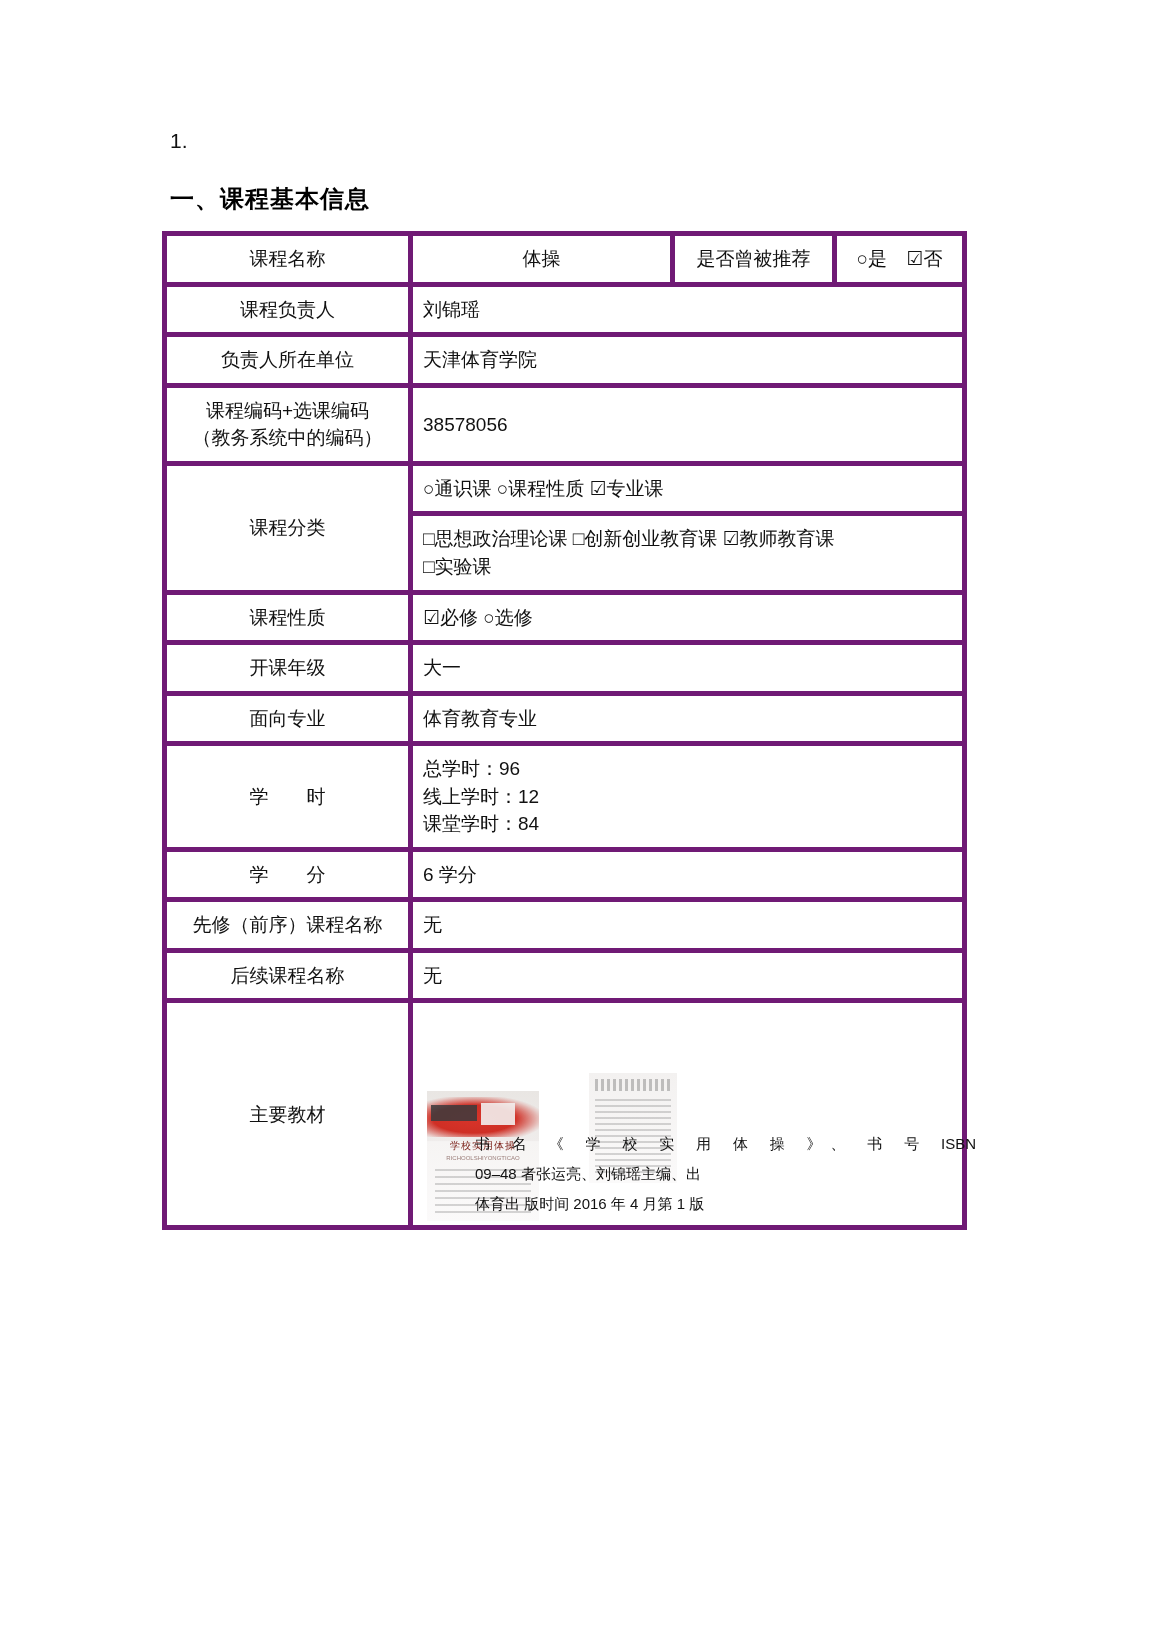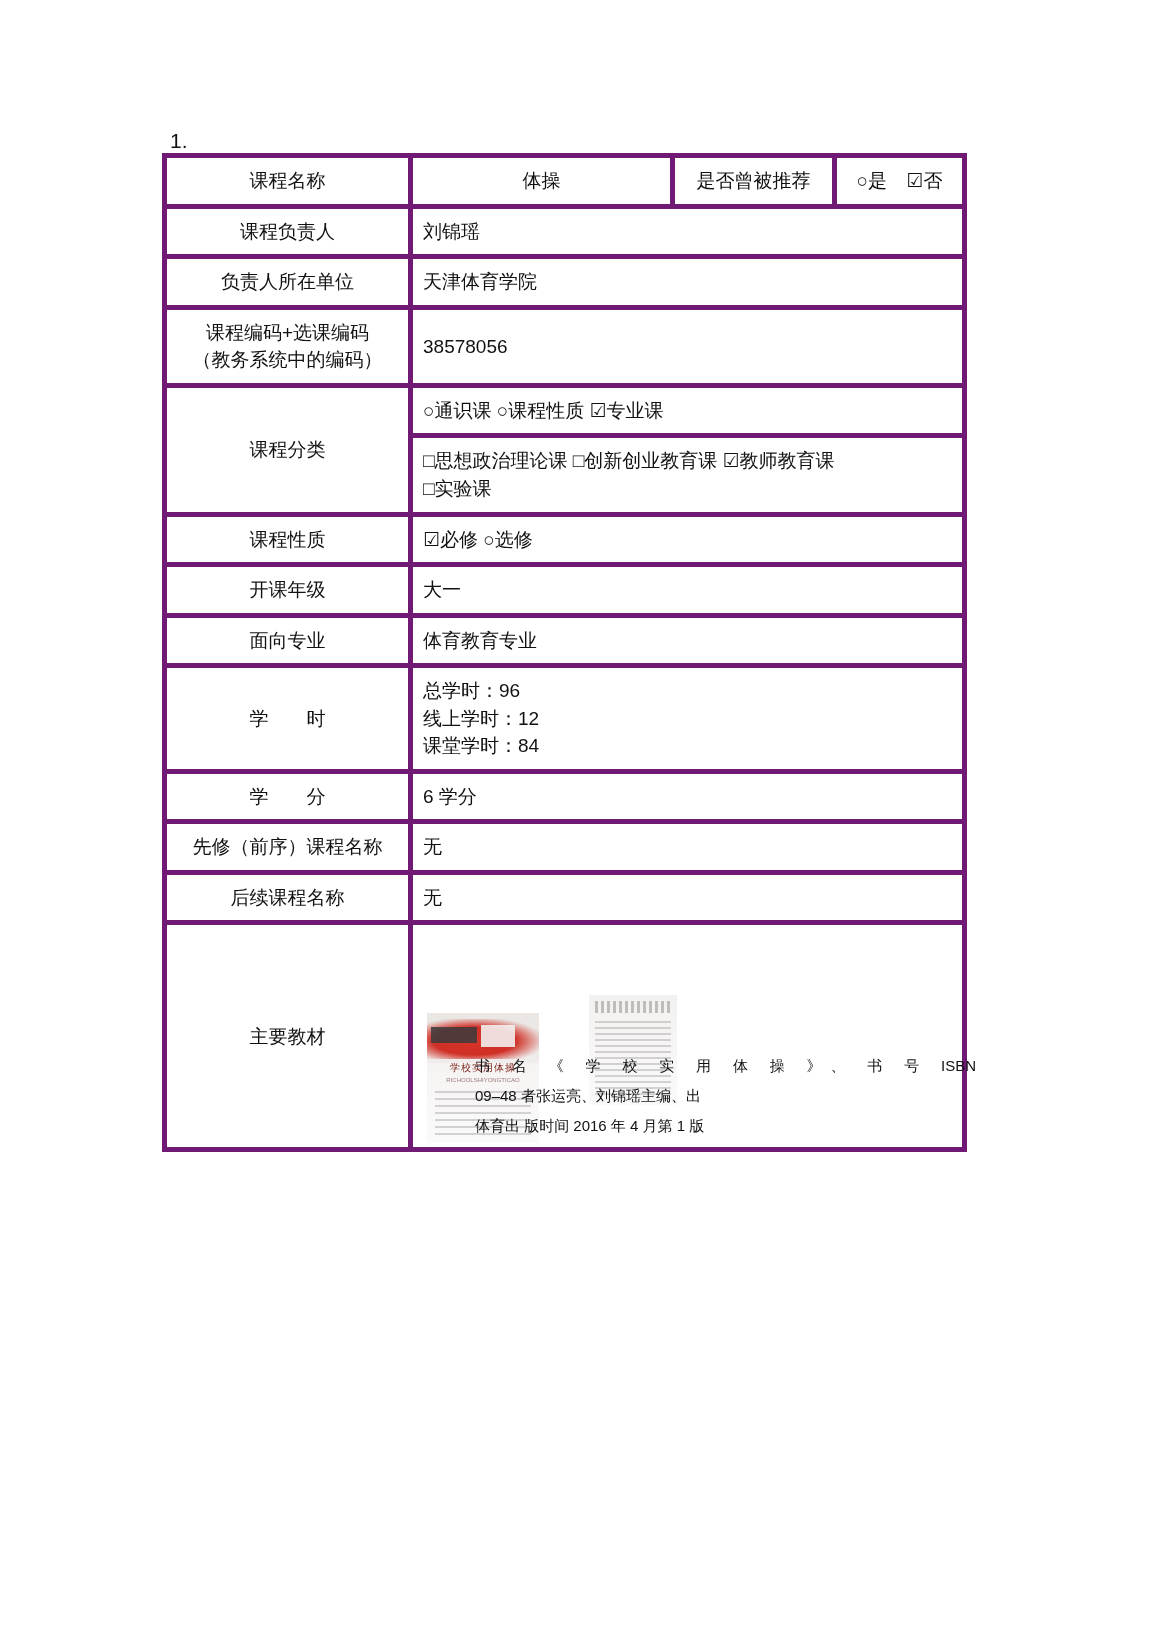"一、课程基本信息" h2.section-title { html: none -> <h2>一、课程基本信息</h2> }
